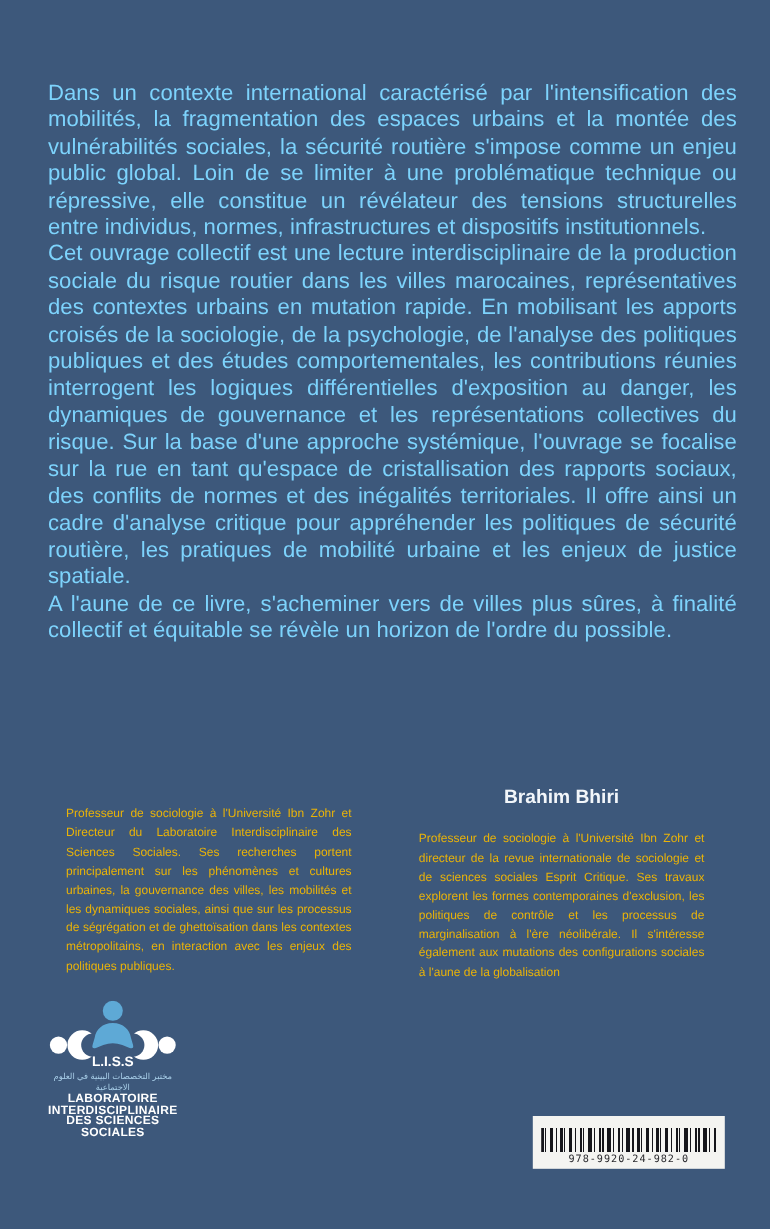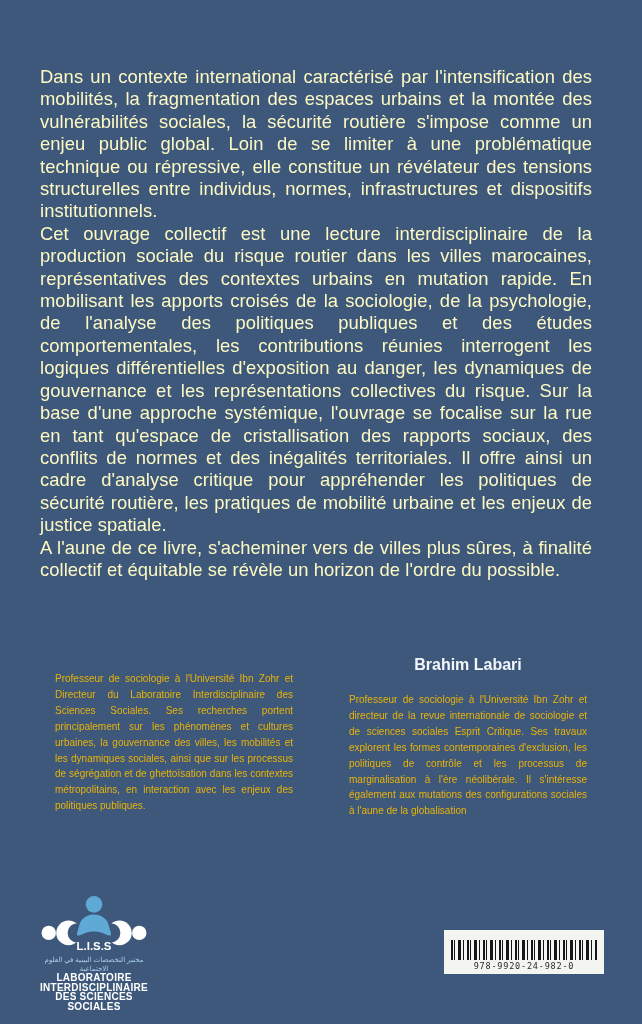"Dans un contexte international" .synopsis { color: #fef9c3 -> #7dd3fc; right: 50px -> 28px }
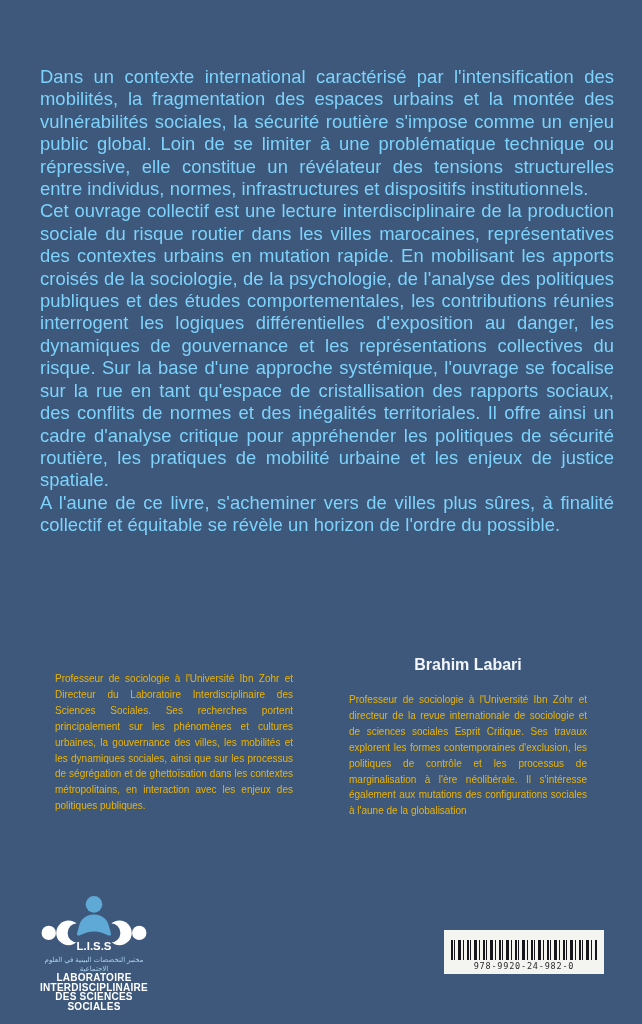"Brahim Labari" h3.author-name { text: Labari -> Bhiri }
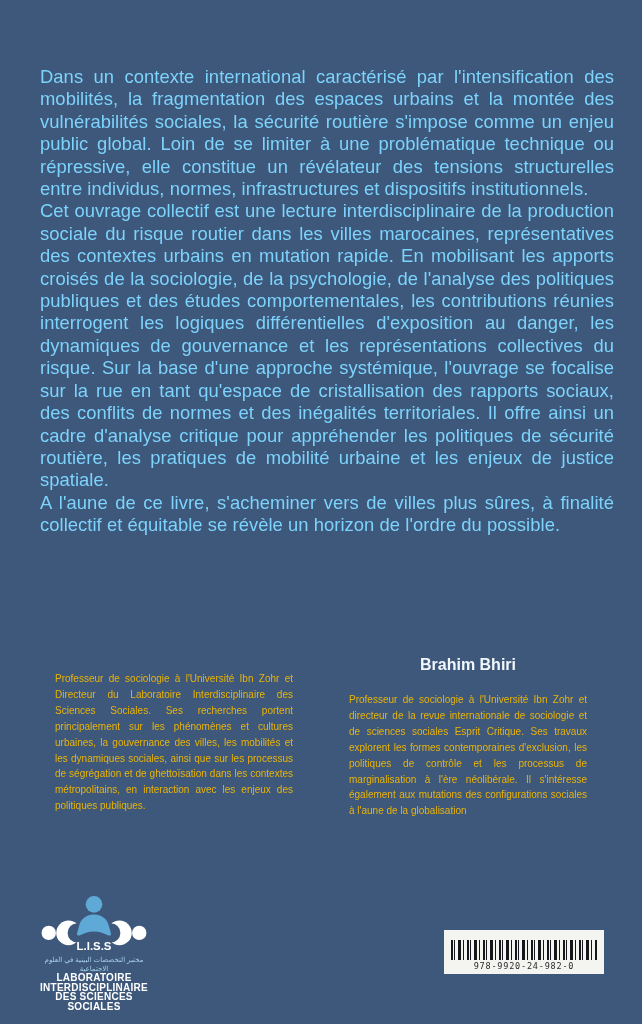"L.I.S.S" .logo { top: 896px -> 834px }
